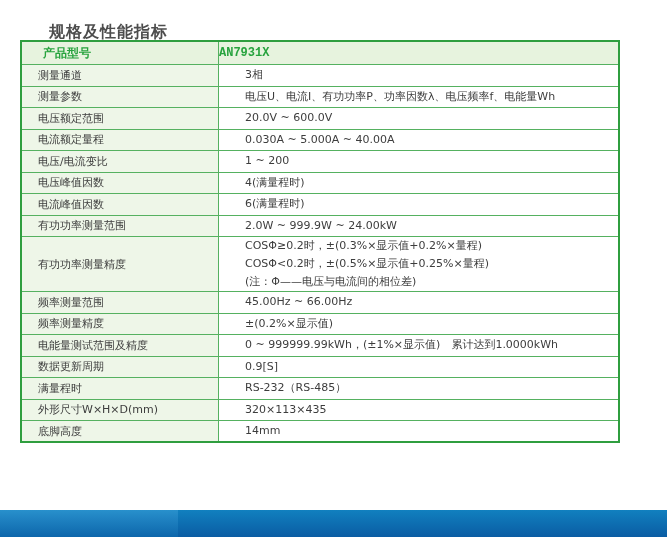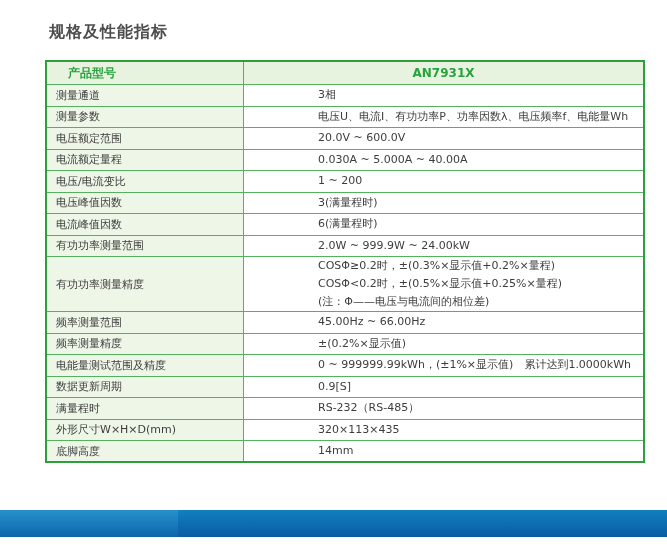"产品型号" .spec-table { left: 45px -> 20px; margin-top: 20px -> none }
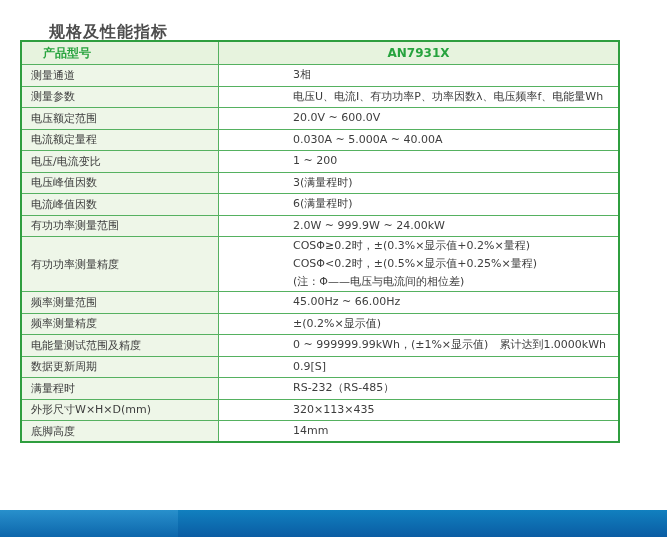"AN7931X" .spec-table thead th.value { font-family: none -> Liberation Mono, monospace; text-align: center -> left }
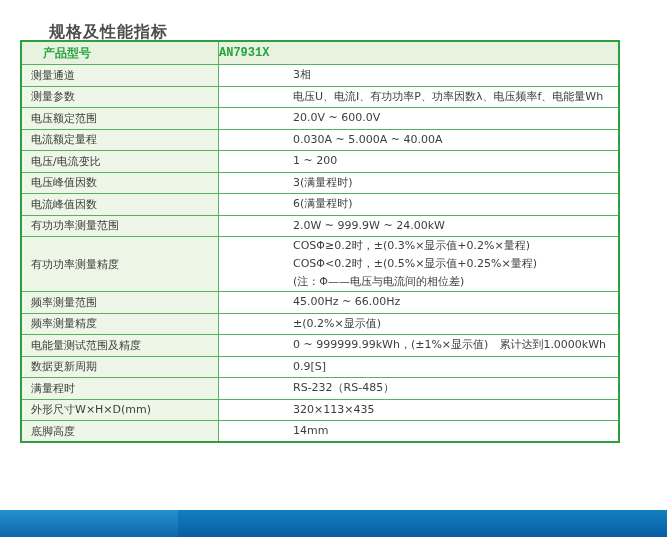"测量通道" .spec-table td.label { padding-left: 9px -> 16px }
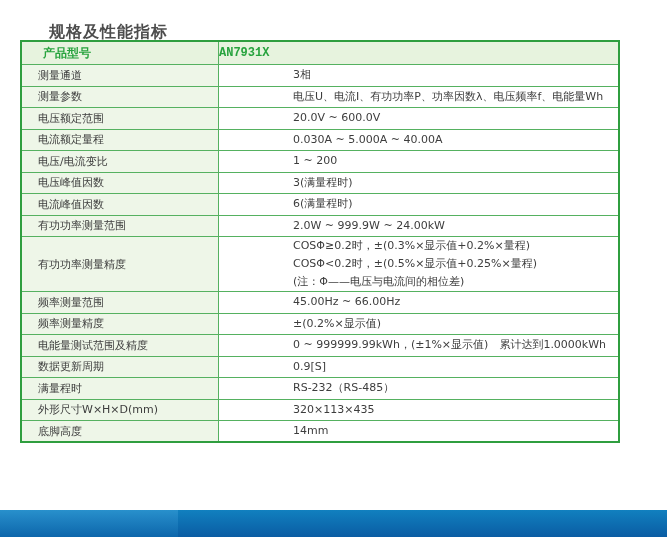"3相" .spec-table td.value { padding-left: 74px -> 26px }
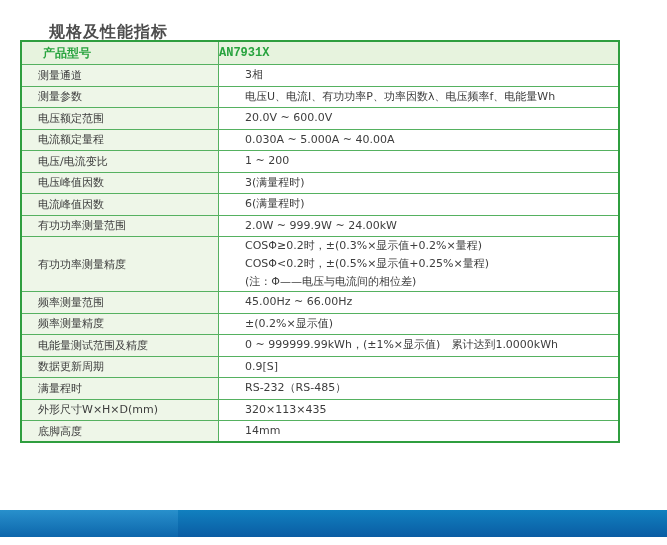"3(满量程时)" div.vline { text: 3 -> 4 }
